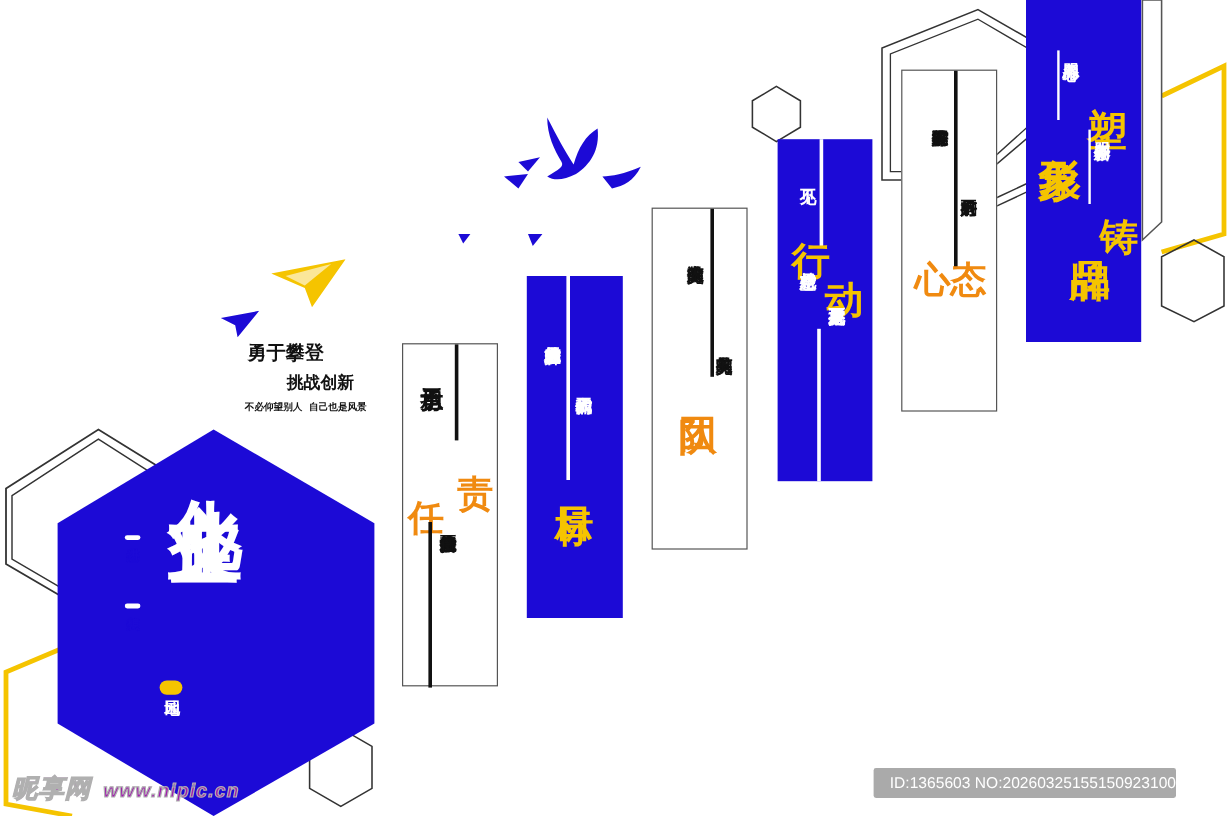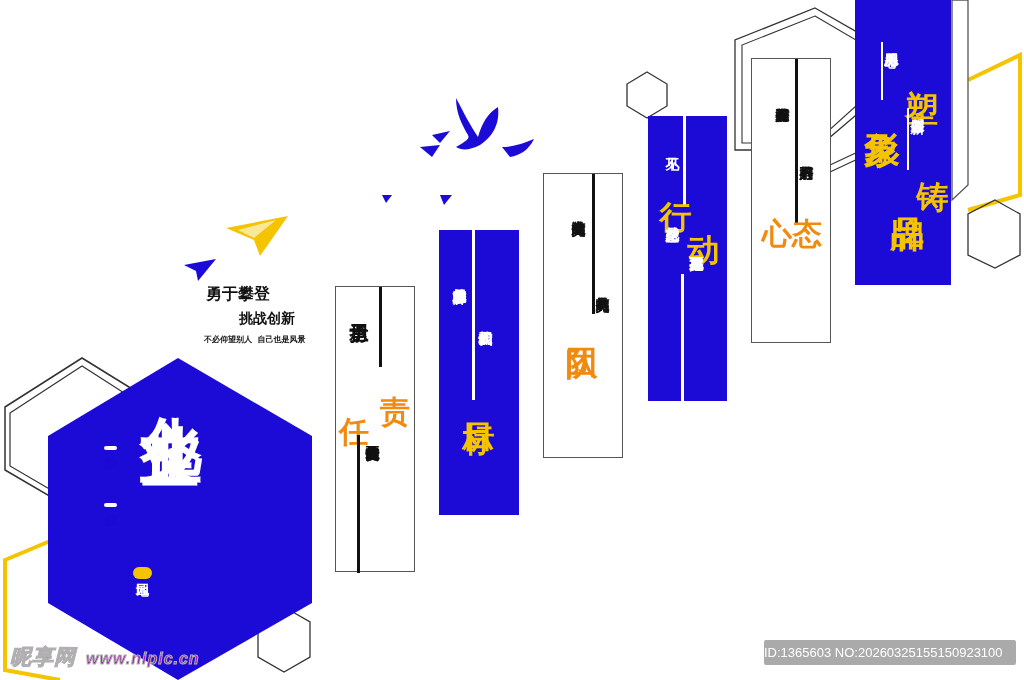"ID:1365603 NO:20260325155150923100" .idbox { left: 764px -> 728px; text-align: left -> right }
